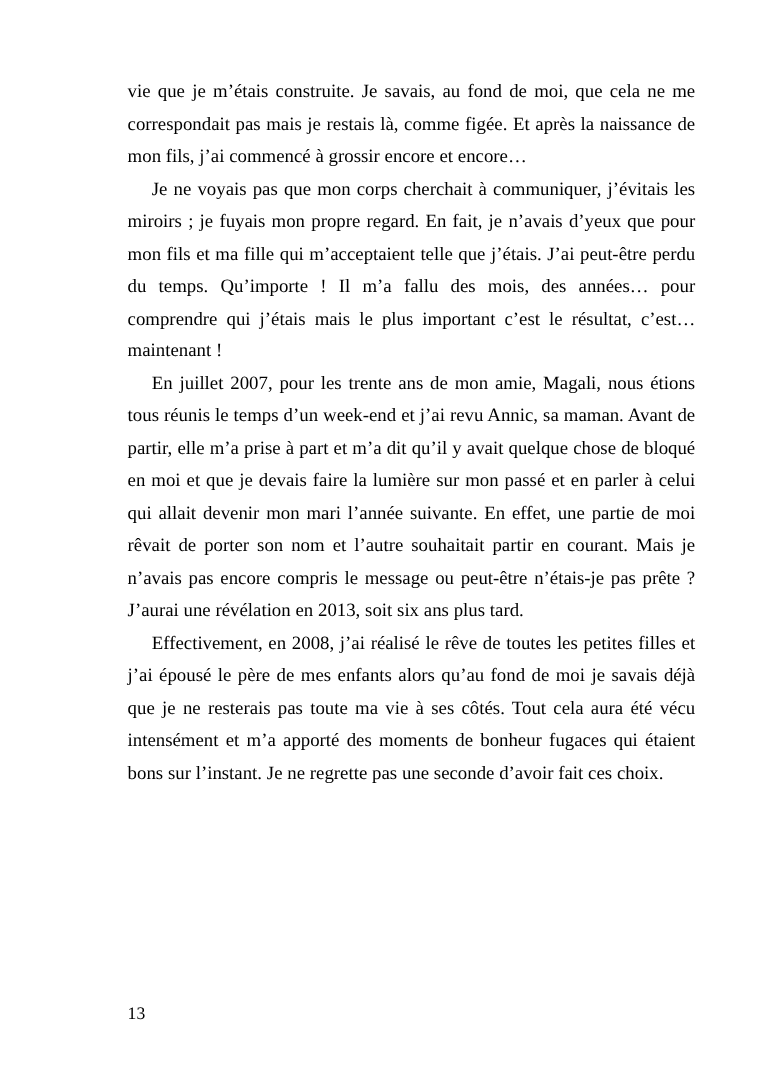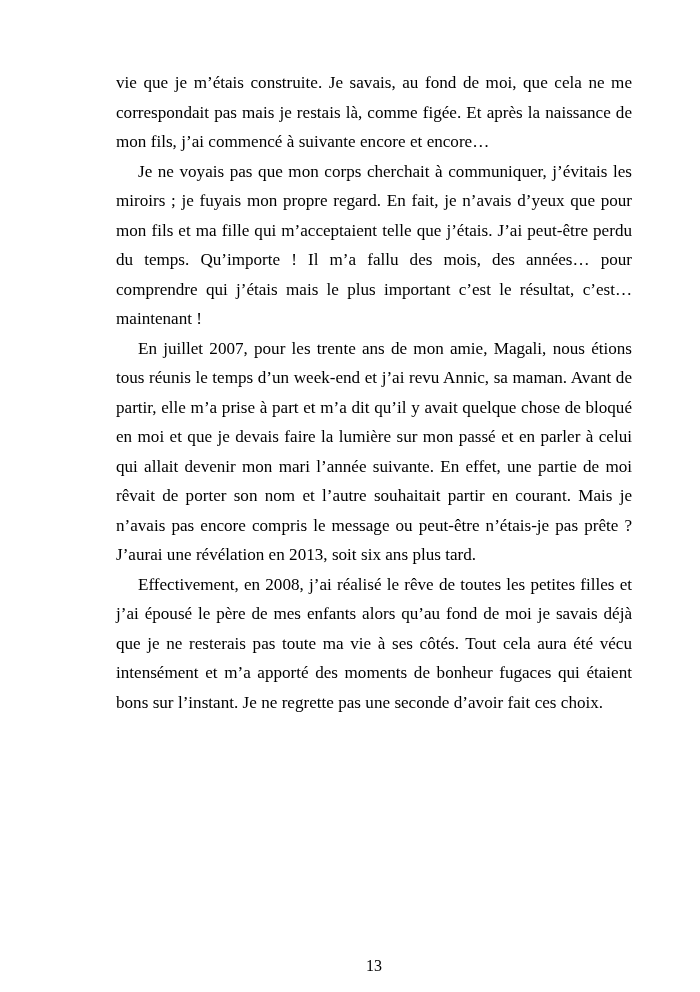"vie que je m’étais construite." p.para { text: suivante -> grossir }
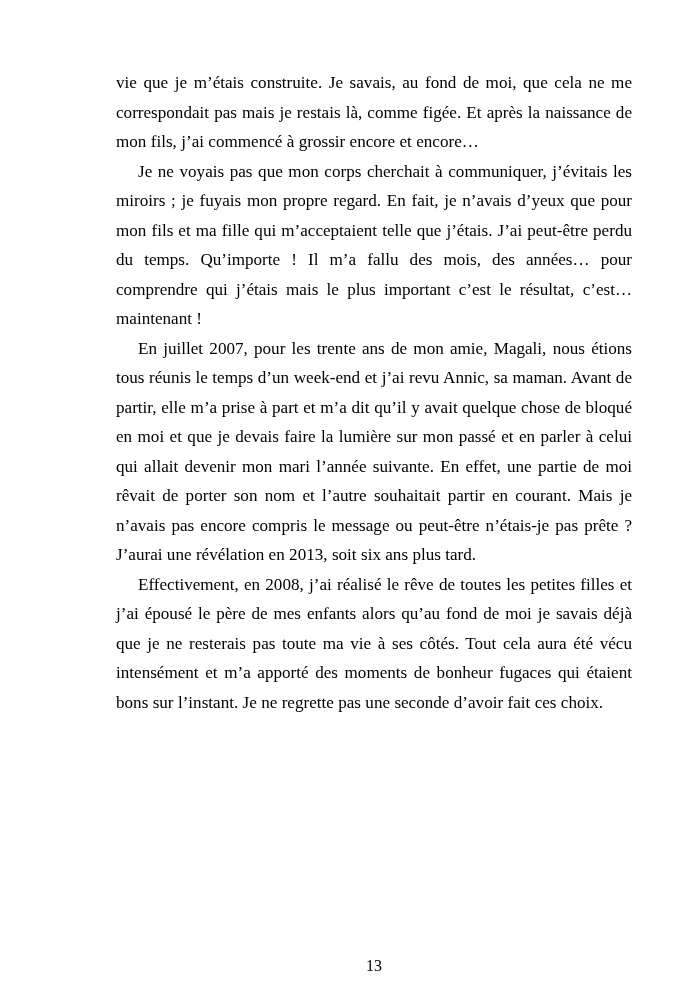"13" .page-number { margin-top: 44px -> none; text-align: center -> left }
